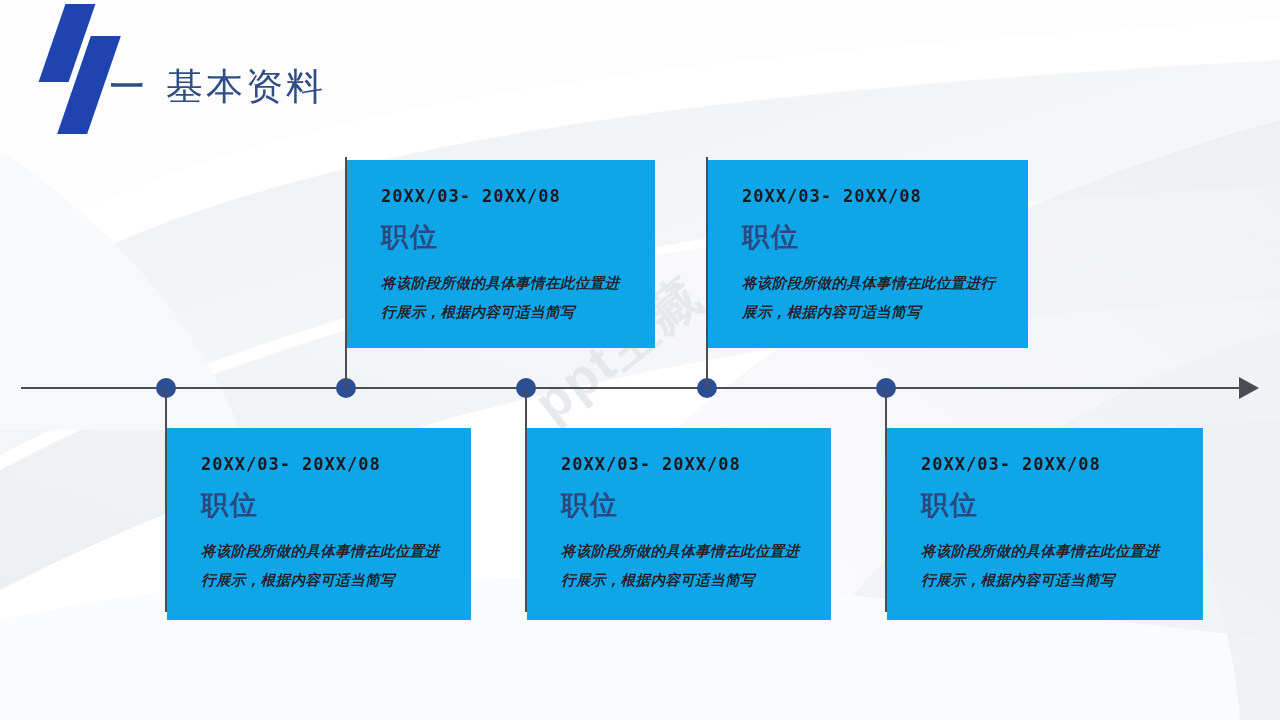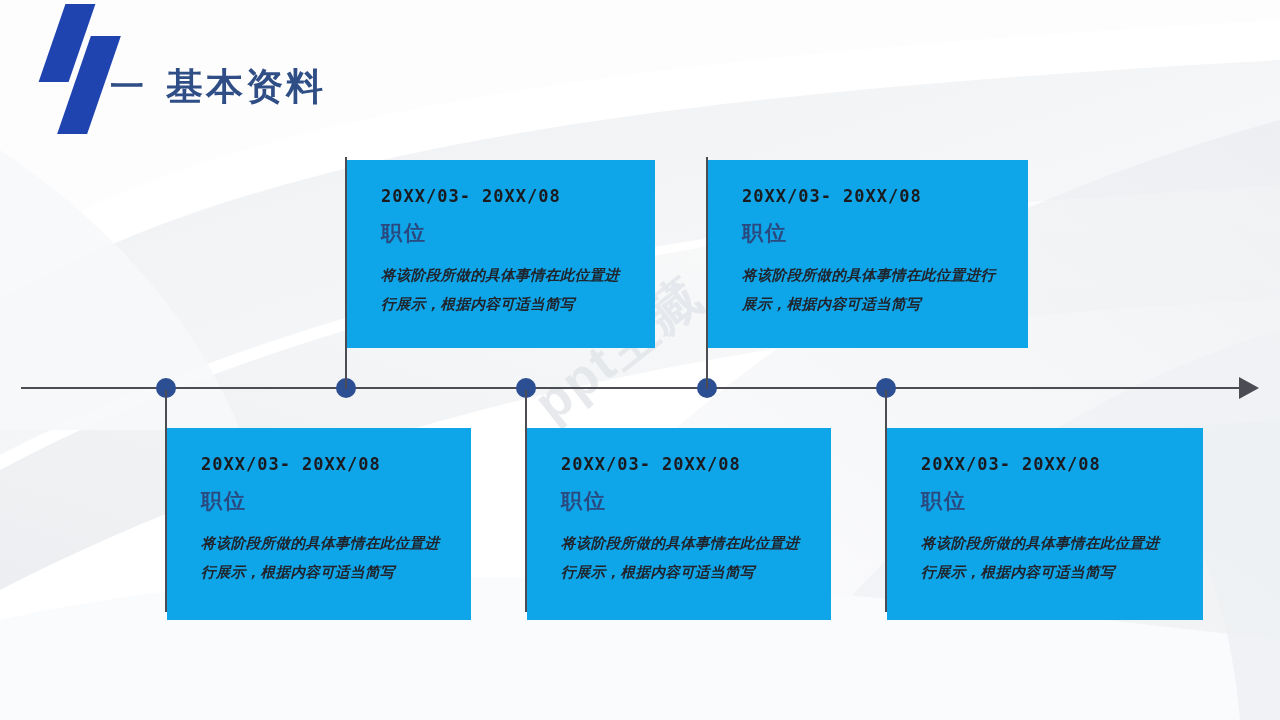"基本资料" .title-text { font-weight: bold -> normal }
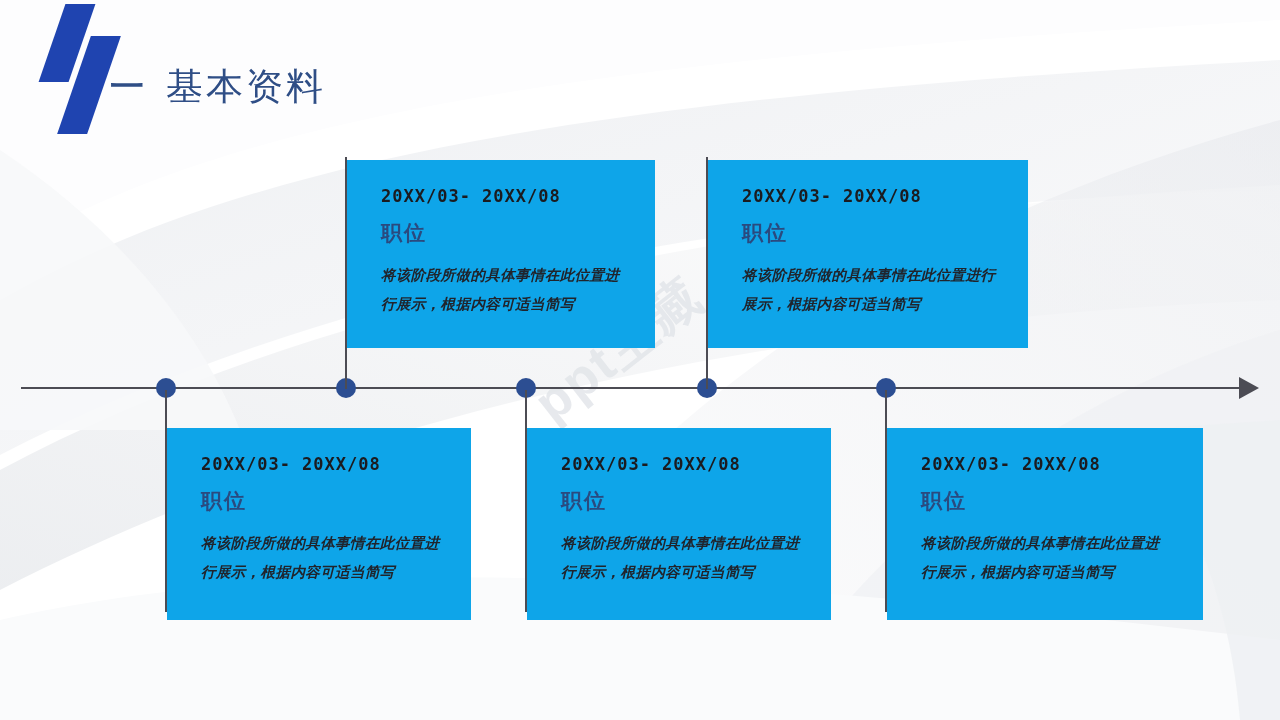"职位" .card-role { font-size: 21px -> 27px }
